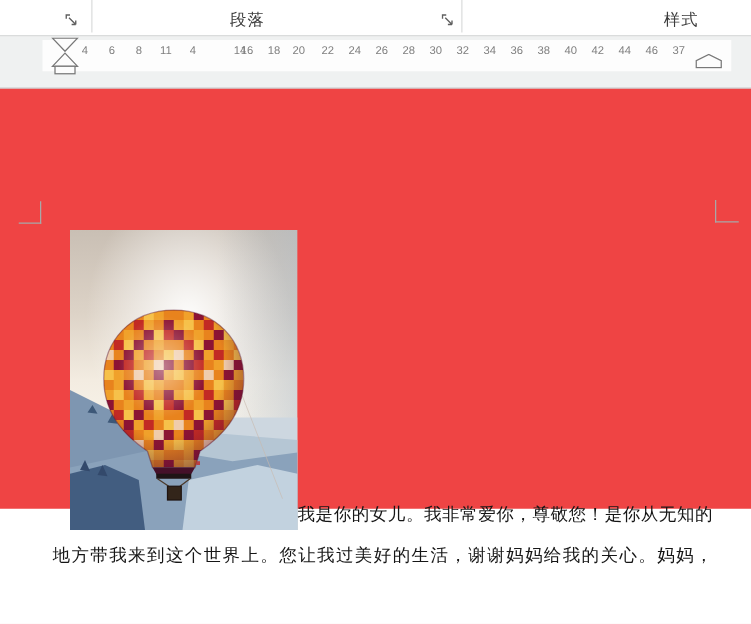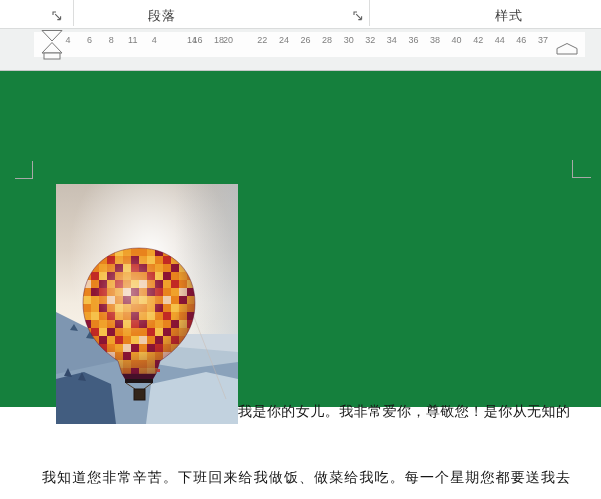"段落" .group-label { text-align: left -> right }
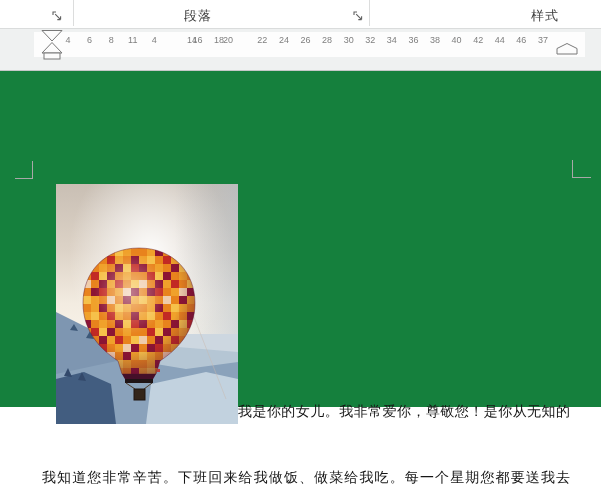"20" span.ruler-num { left: 228px -> 239px }
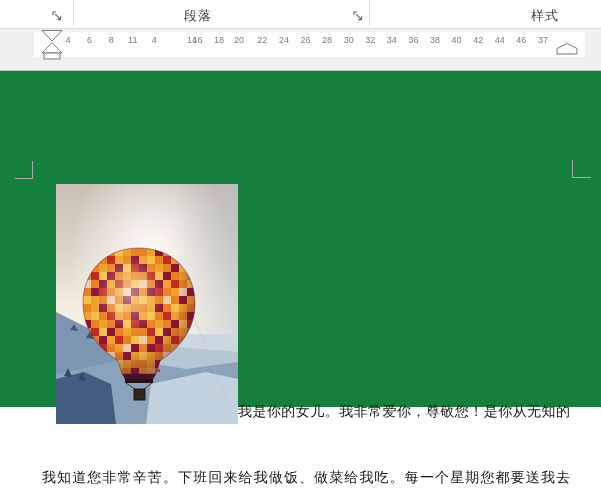"我是你的女儿。我非常爱你，尊敬您！是你从无知的" .page { background: #15803d -> #ef4444 }
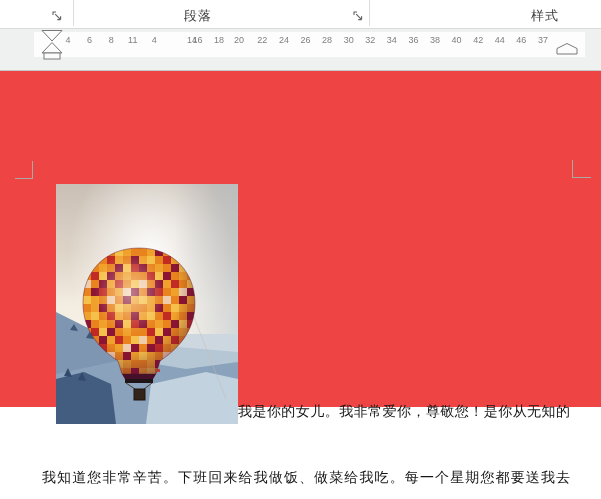"地方带我来到这个世界上。您让我过美好的生活，谢谢妈妈给我的关心。妈妈，" div.tline { html: none -> <div>地方带我来到这个世界上。您让我过美好的生活，谢谢妈妈给我的关心。妈妈，</div> }
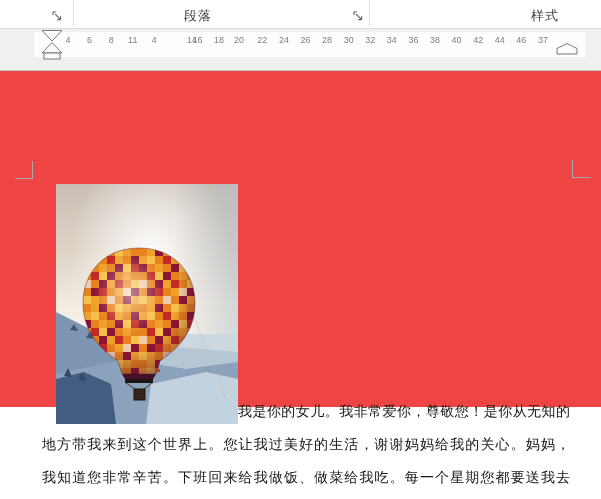"我知道您非常辛苦。下班回来给我做饭、做菜给我吃。每一个星期您都要送我去" div.tline { html: <div>我知道您非常辛苦。下班回来给我做饭、做菜给我吃。每一个星期您都要送我去</div> -> none }
